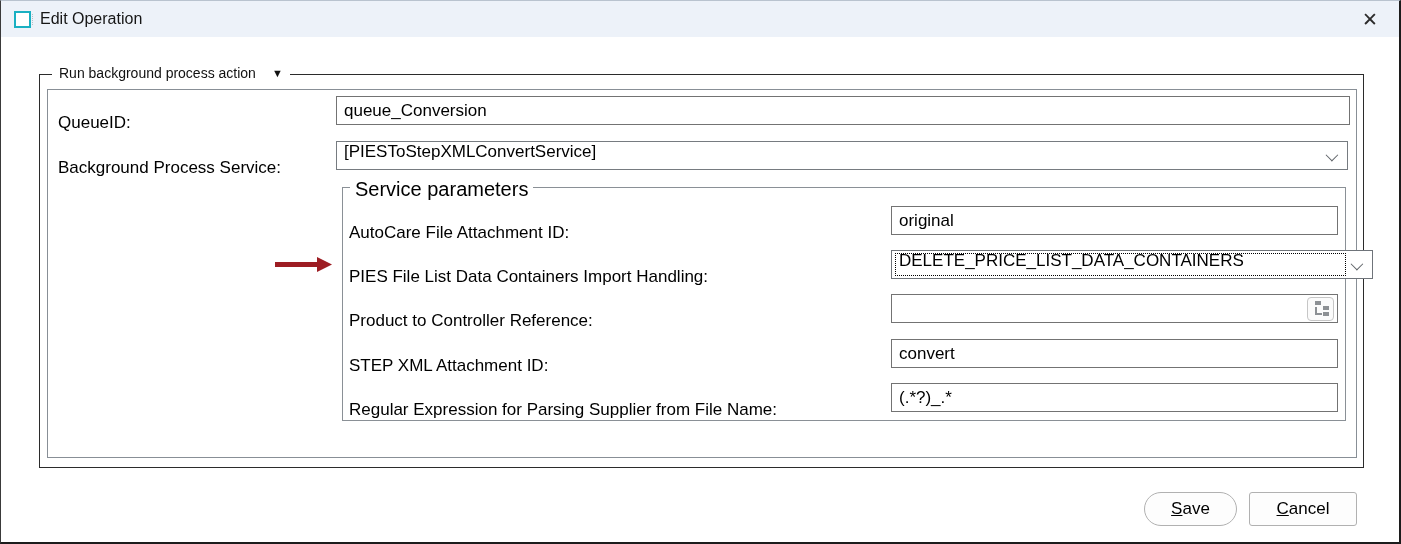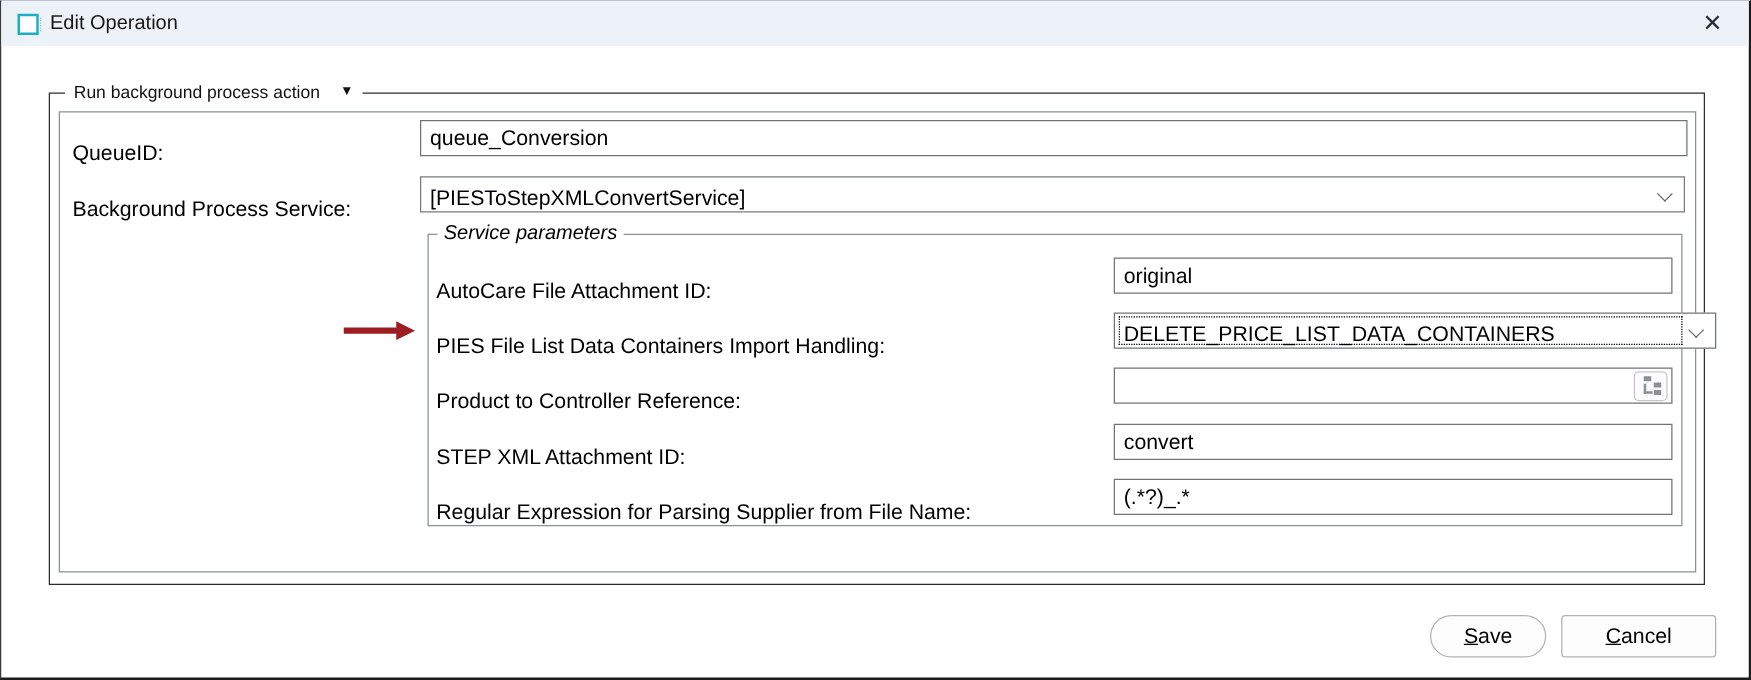"[PIESToStepXMLConvertService]" .combo { align-items: flex-end -> flex-start }
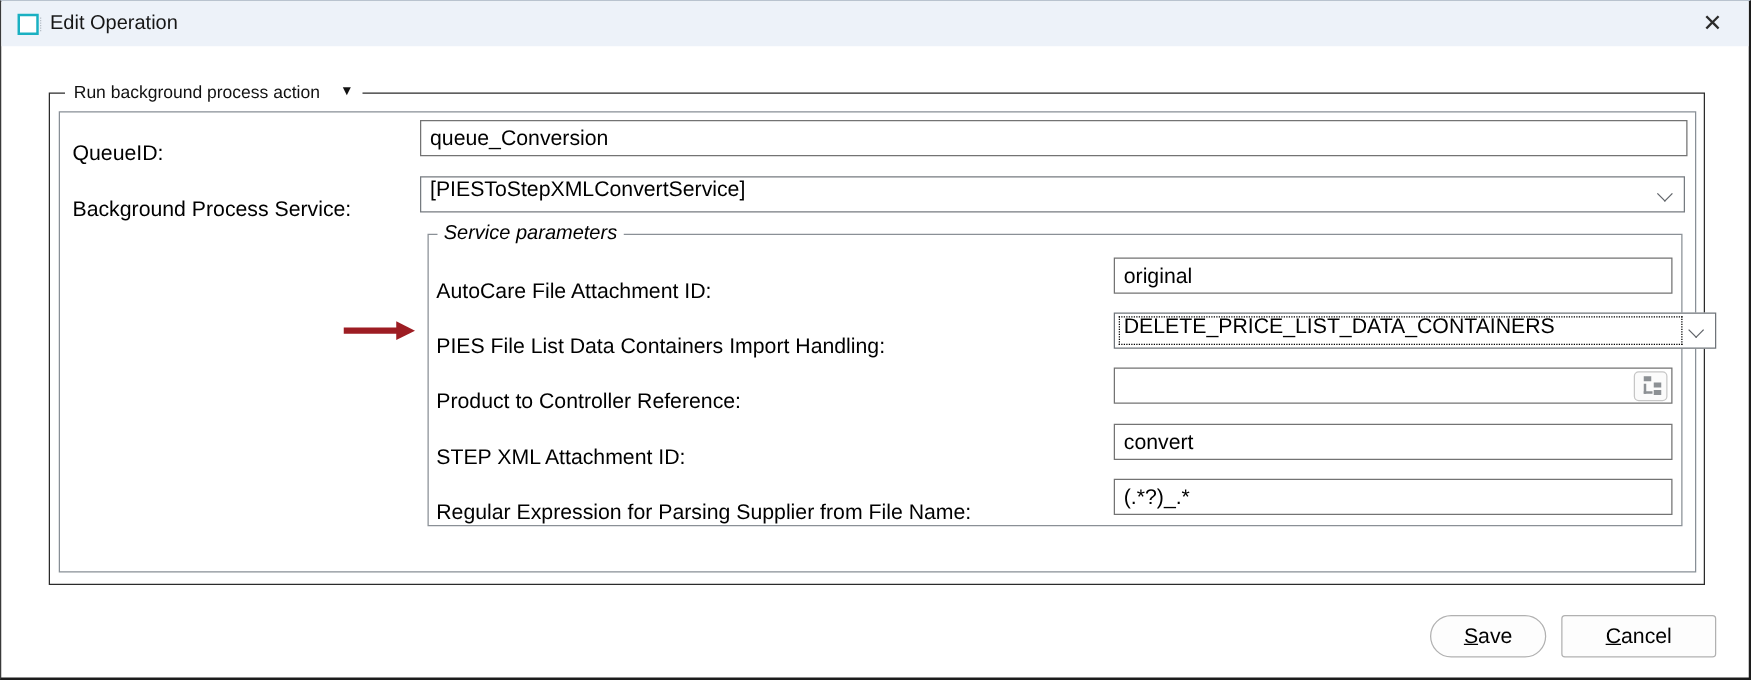"Service parameters" .service-legend { font-size: 16px -> 20px; font-style: italic -> none }
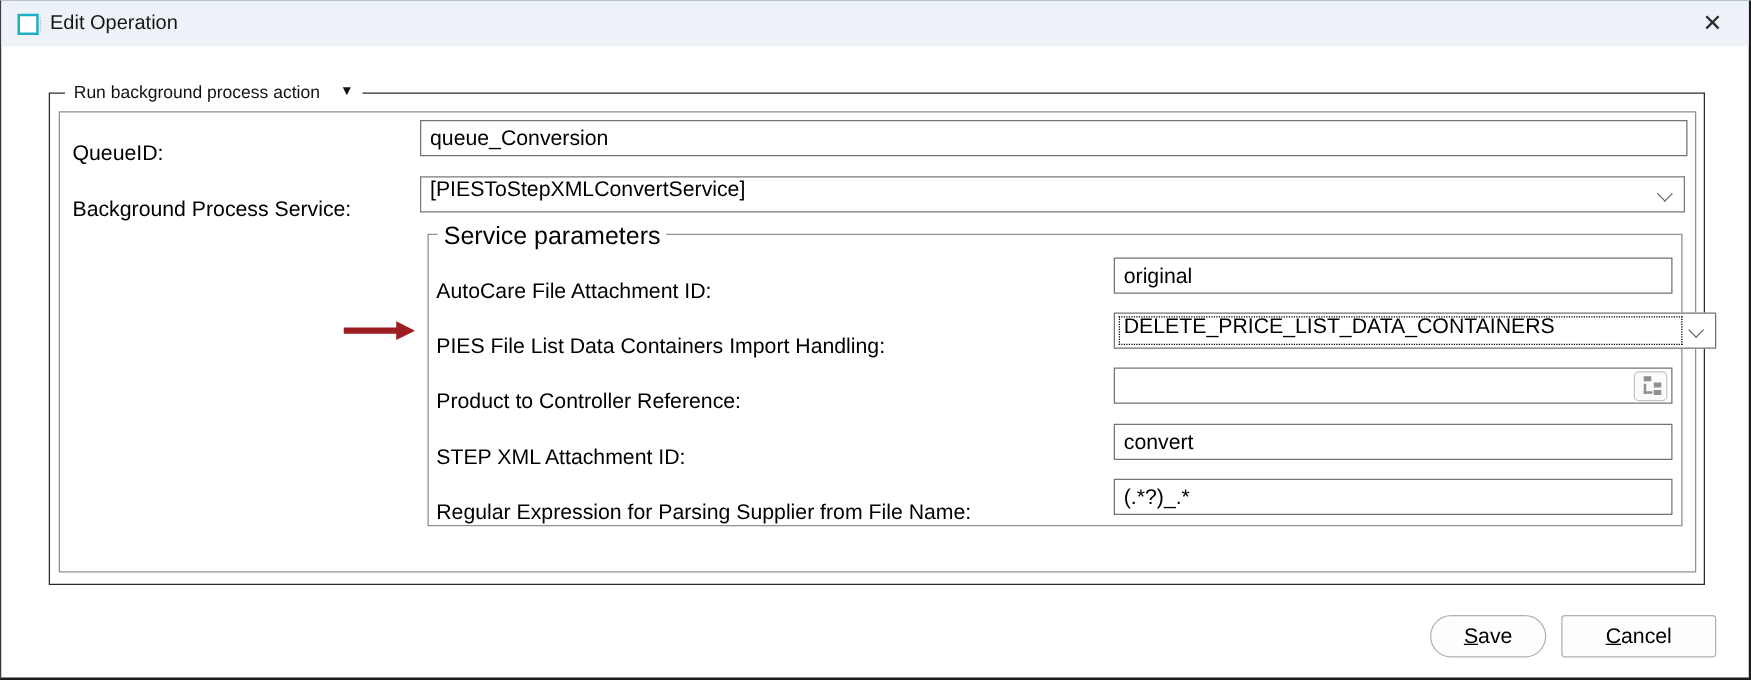"Cancel" .btn-cancel { width: 124px -> 108px }
